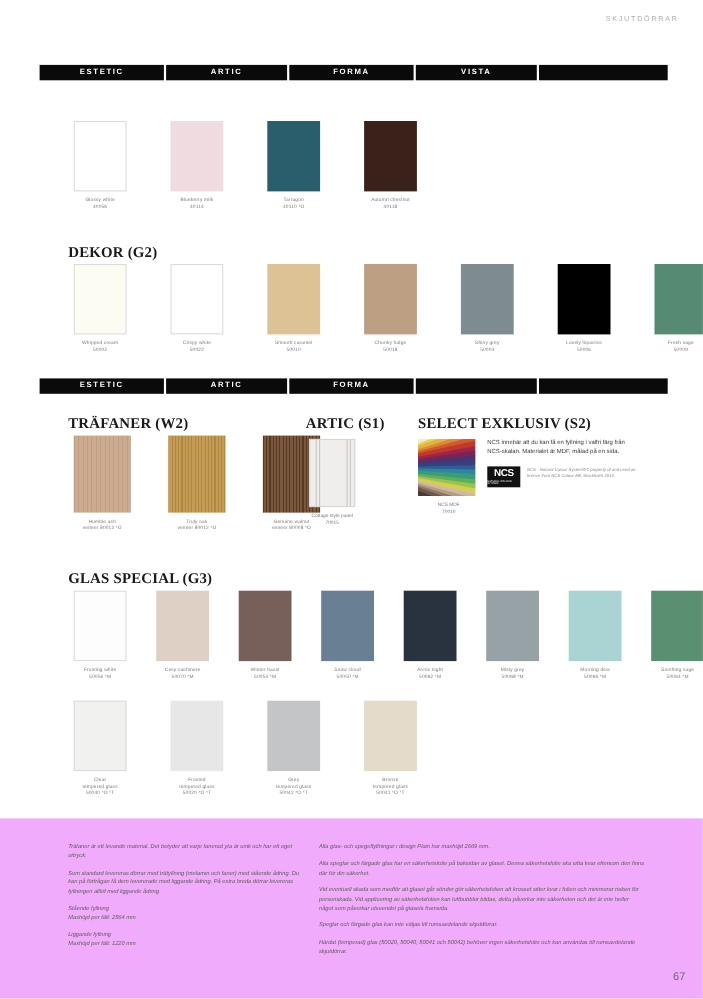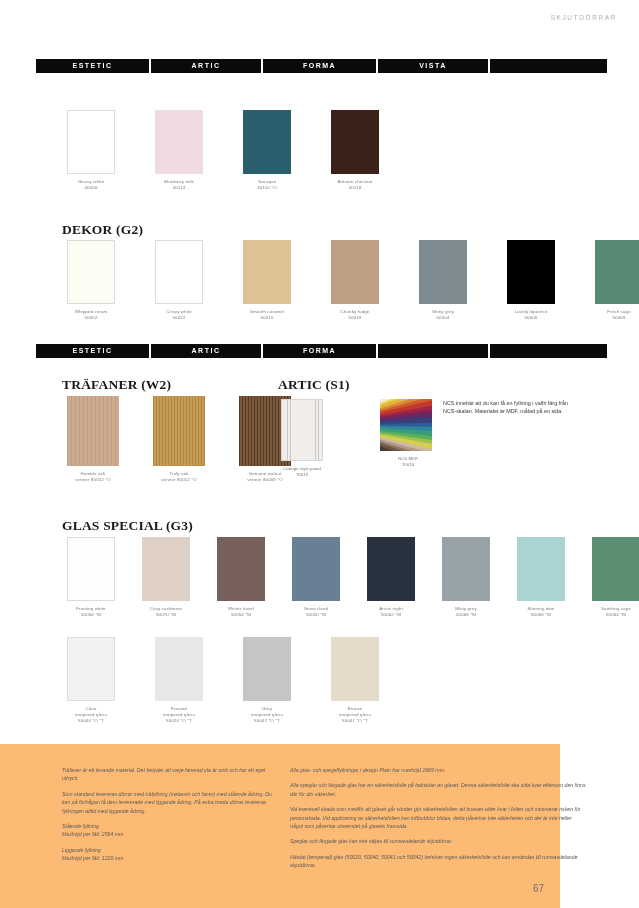"SELECT EXKLUSIV (S2)" div.sec-title { html: none -> <div>SELECT EXKLUSIV (S2)</div> }
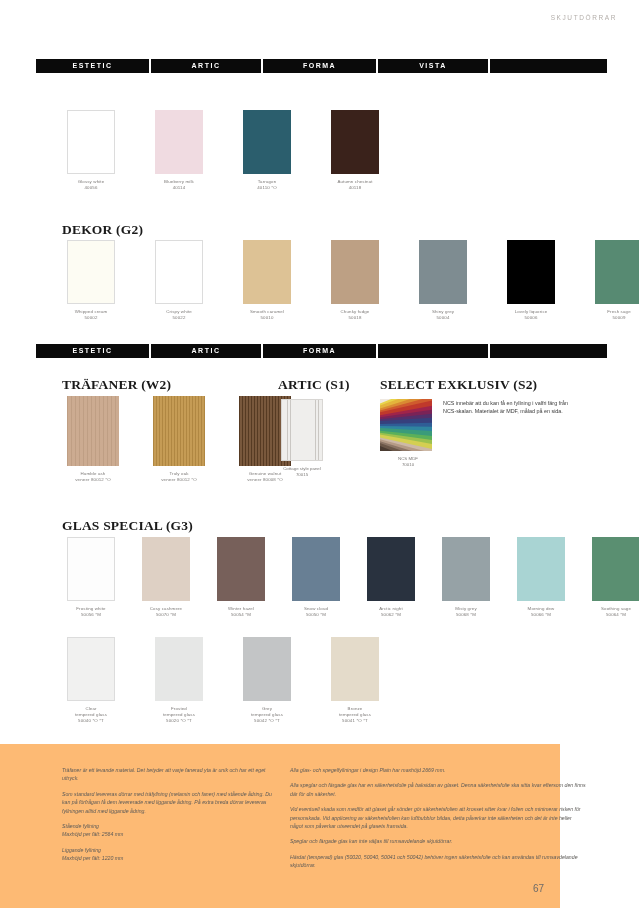"NCS" div { html: none -> <div> <div> <b>NCS</b> <em>NATURAL COLOUR SYSTEM</em> </div> <div>NCS - Natural Colour System®© property of and used on licence from NCS Colour AB, Stockholm 2010.</div> </div> }
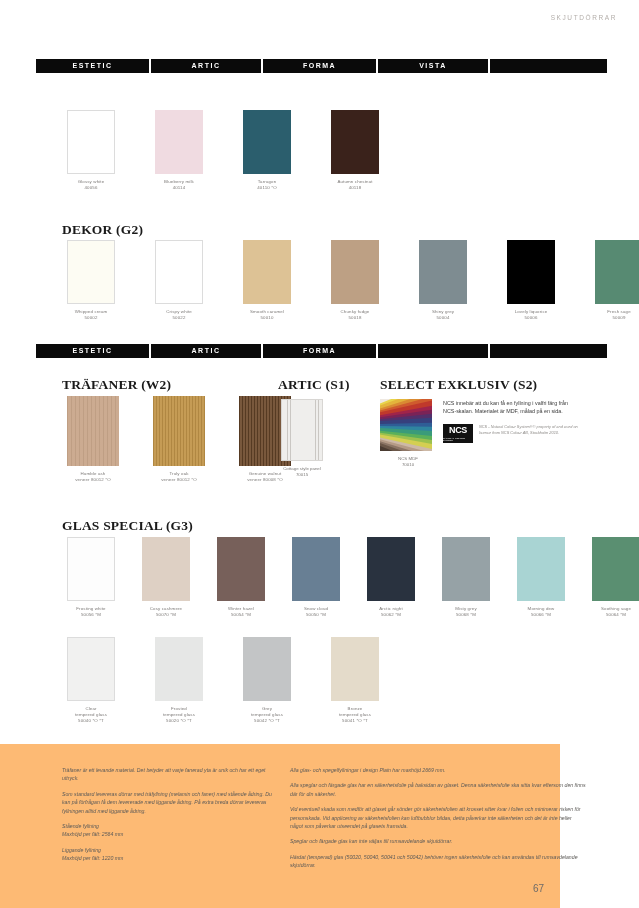"67" .footer { background: #fdba74 -> #f0abfc; width: 560px -> 639px }
